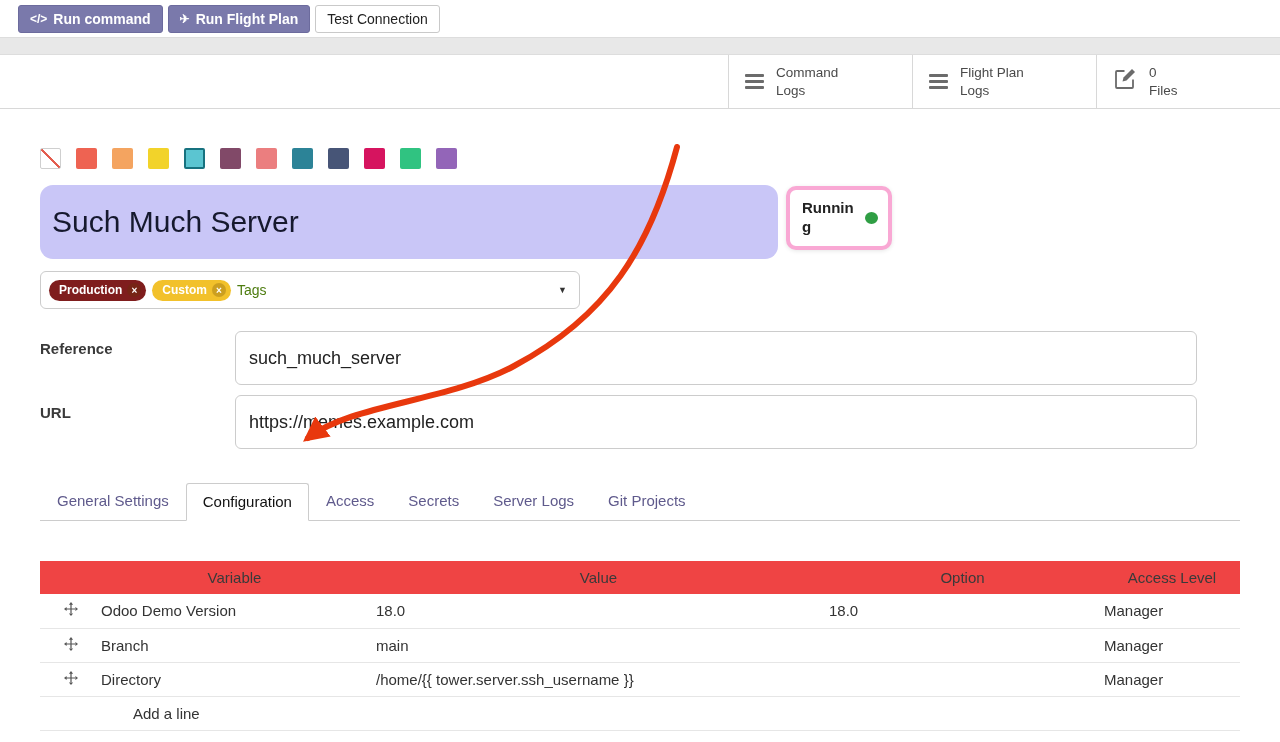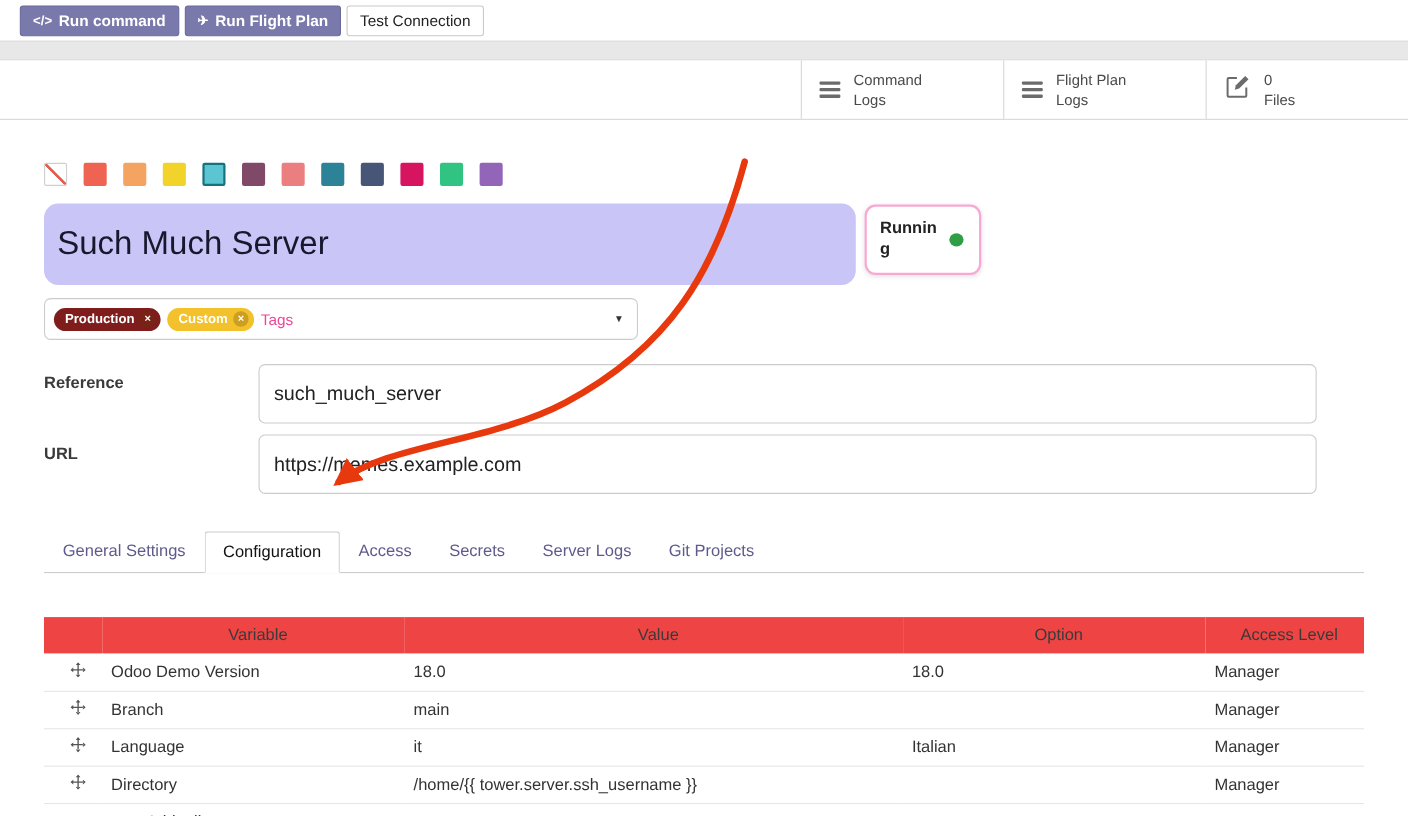"Running" .status-card { border: 2px solid #f9a8d4 -> 4px solid #f9a8d4 }
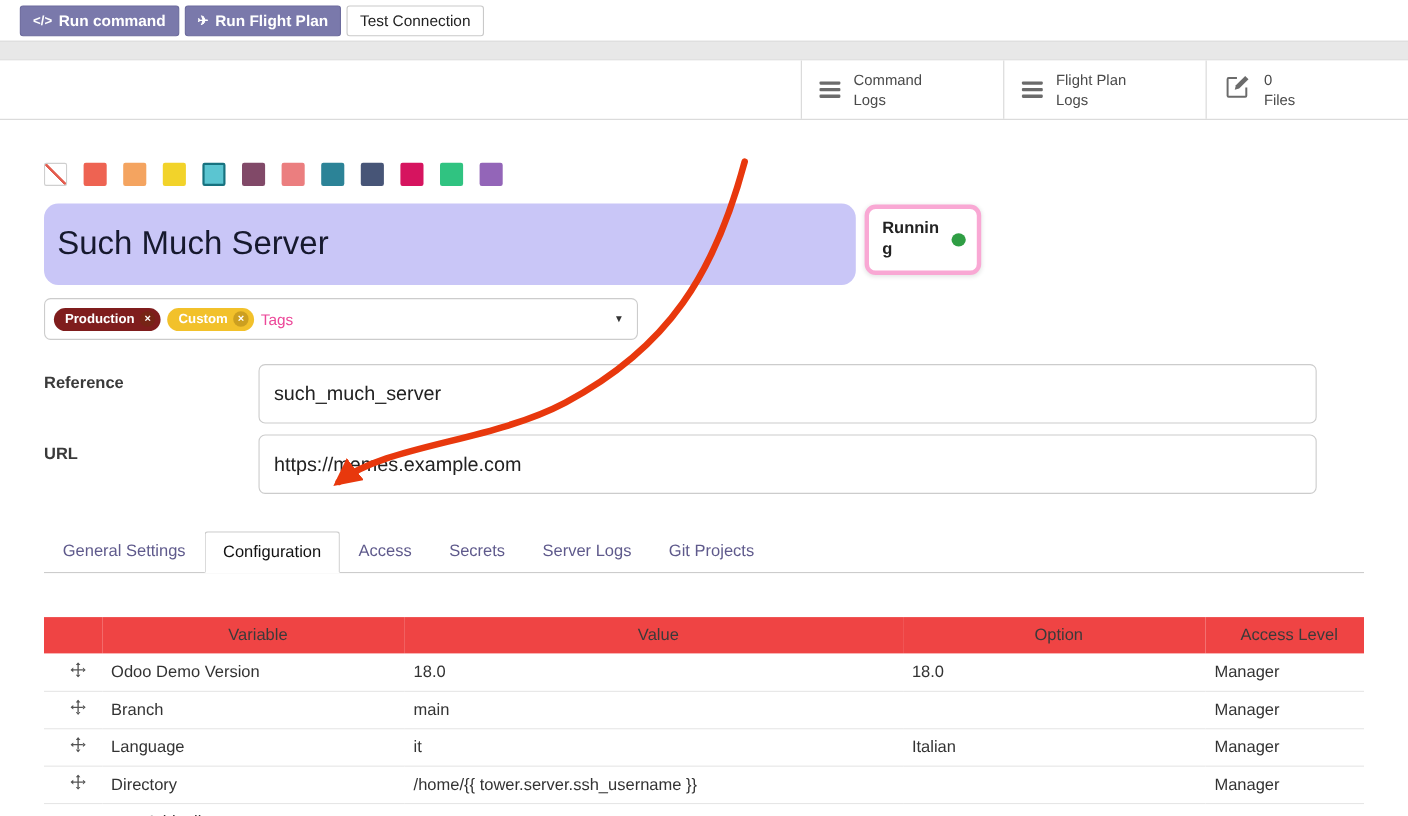"Tags" .tags-placeholder { color: #ec4899 -> #4d7c0f }
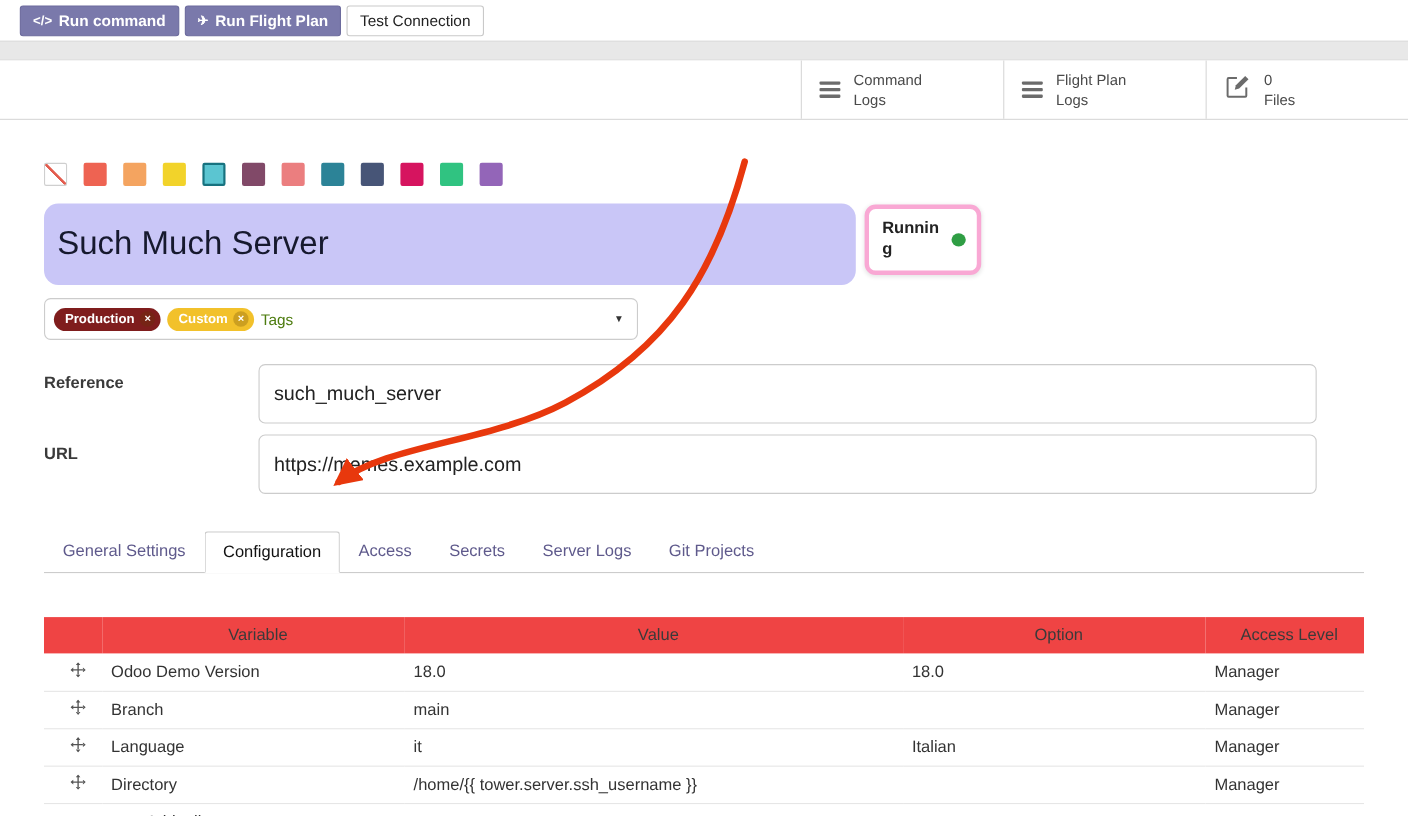"Language" tr { html: <tr> <td> <svg> <path></path> </svg> </td> <td>Language</td> <td>it</td> <td>Italian</td> <td>Manager</td> </tr> -> none }
